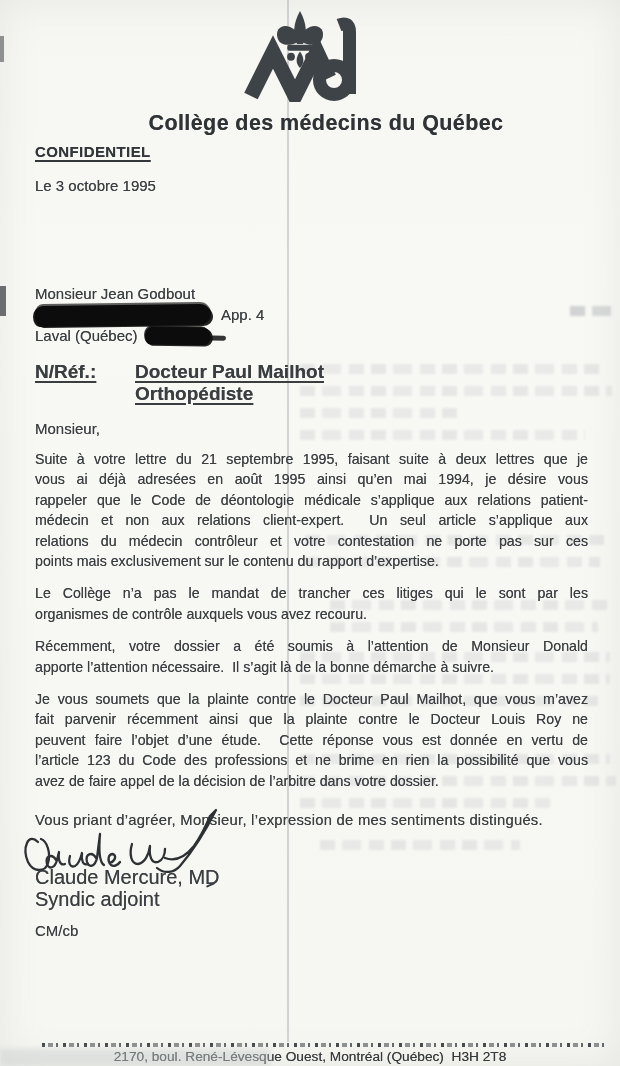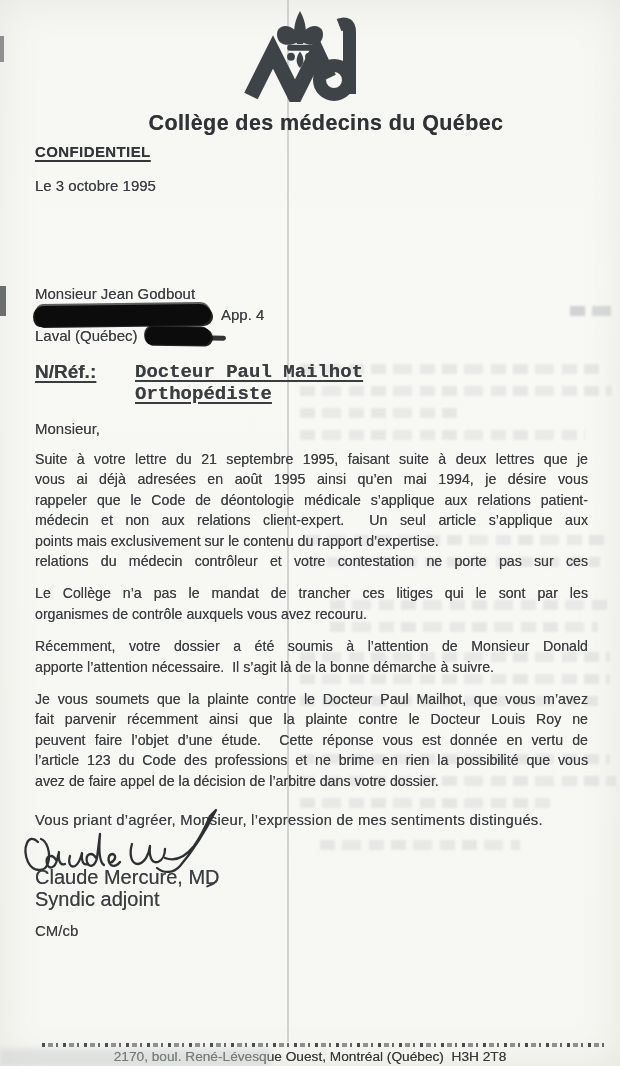"Docteur Paul Mailhot" .ref-lines div { font-family: Liberation Mono, monospace -> none }
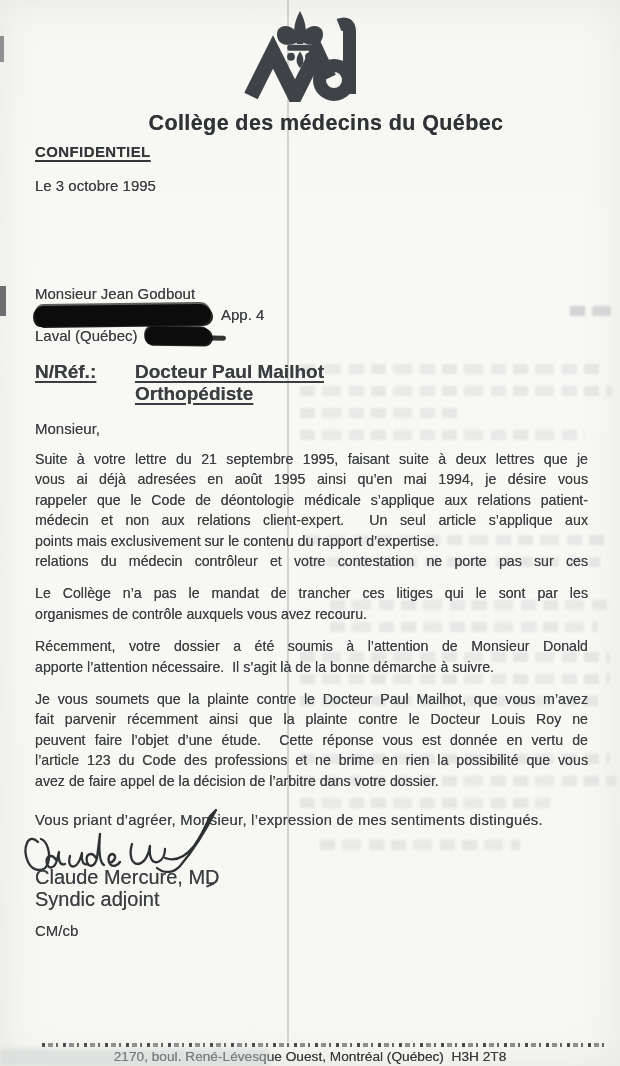"points mais exclusivement sur le" div.line { order: before "relations du médecin contrôleur et" -> after "relations du médecin contrôleur et" }
